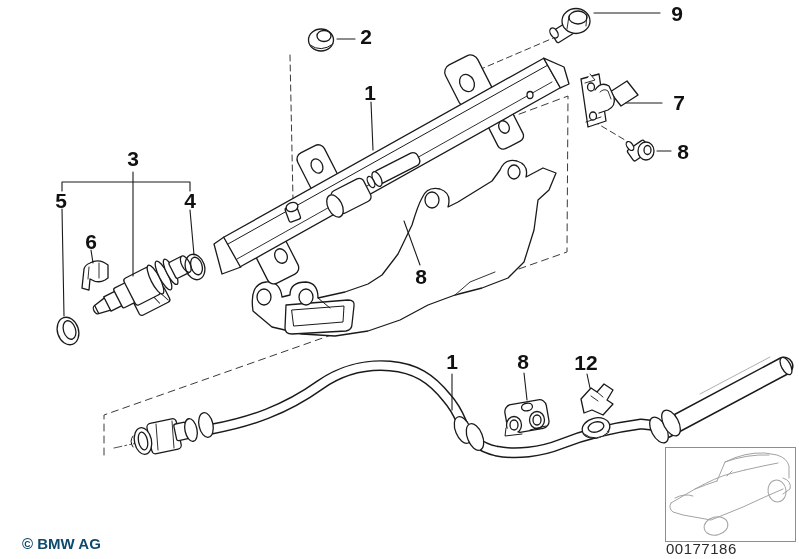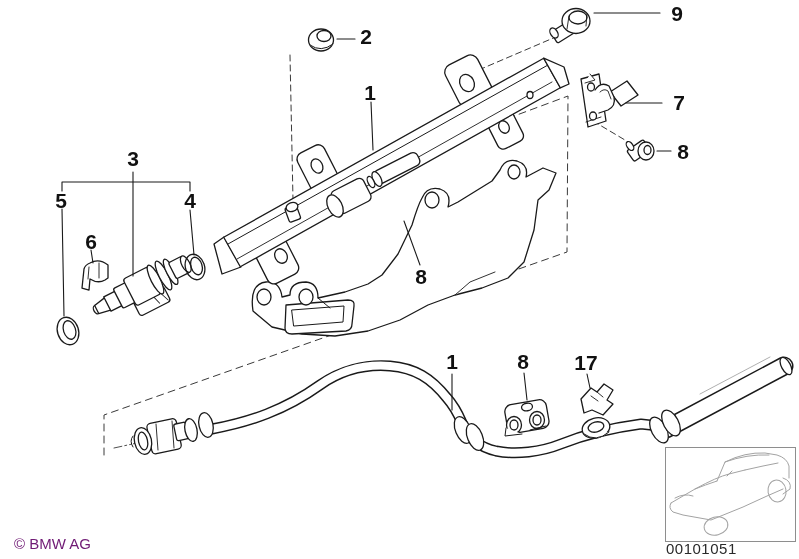"17" div.callout { text: 17 -> 12 }
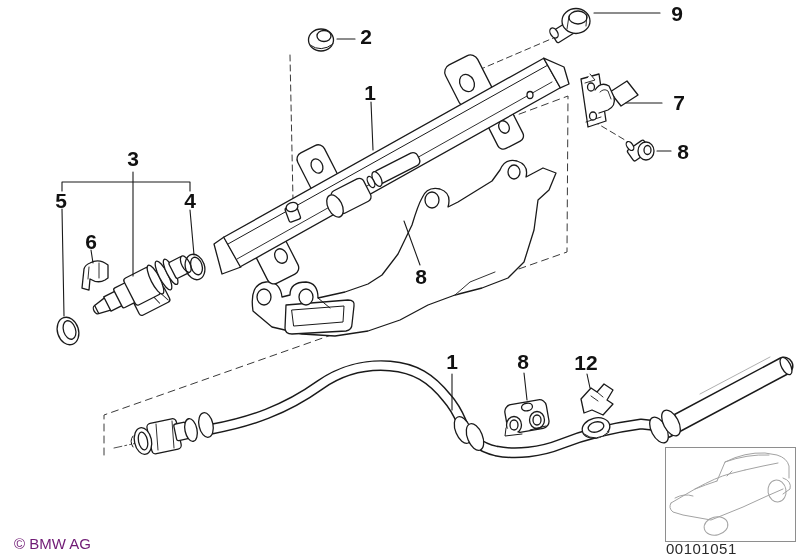"© BMW AG" .copyright { color: #701a75 -> #0c4a6e; font-weight: 400 -> 700; left: 14px -> 22px }
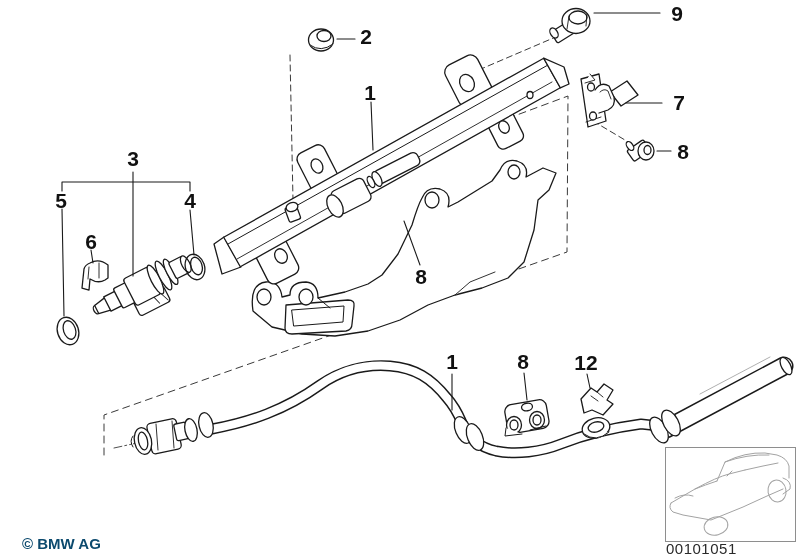"00101051" div.diagram-number { text: 00101051 -> 00177186 }
